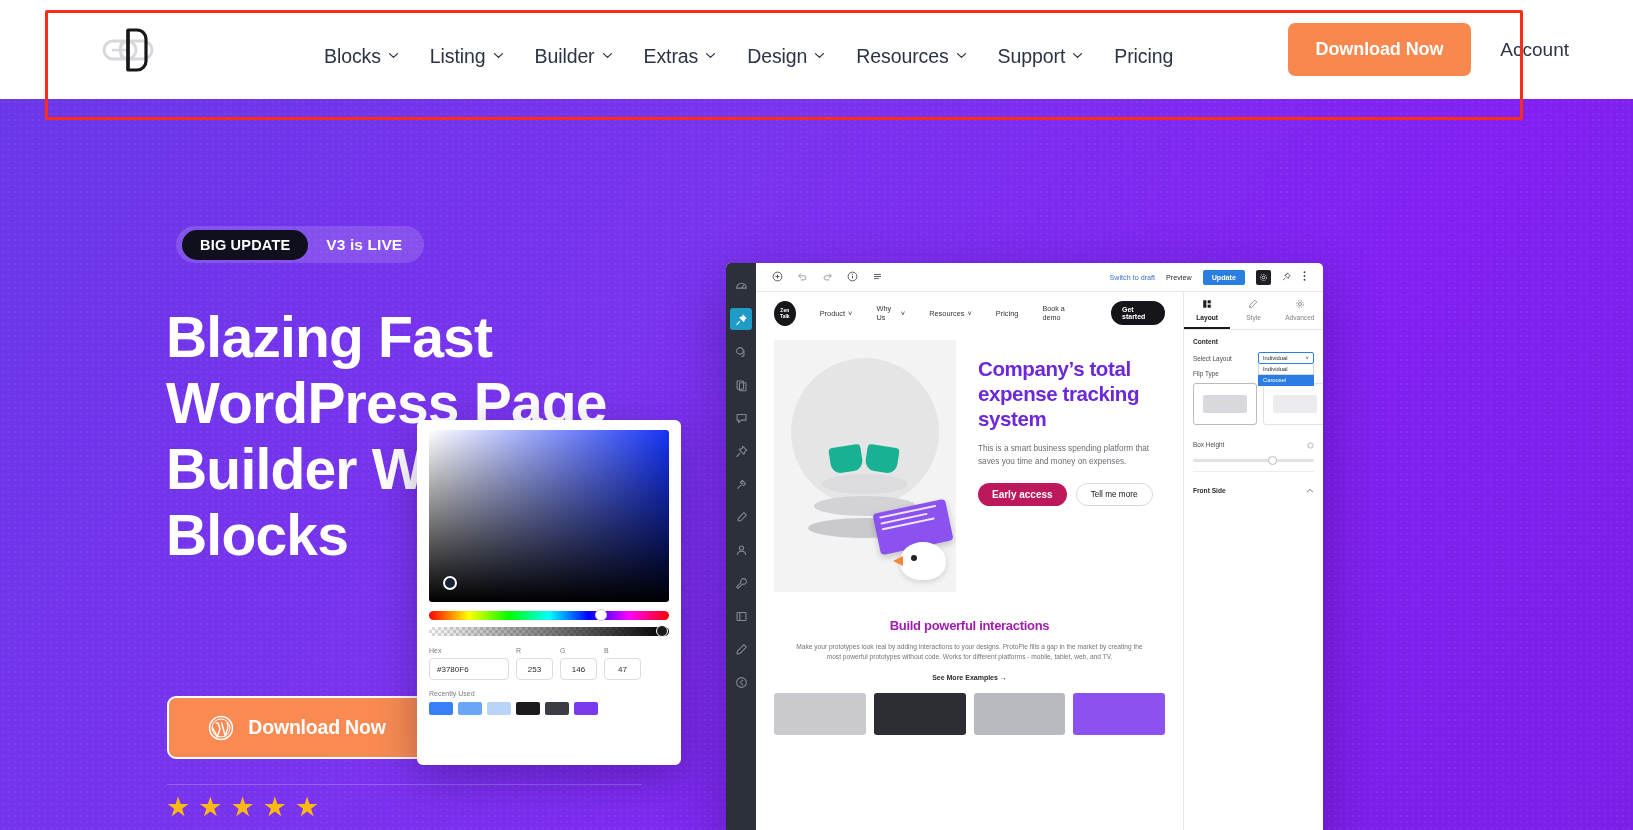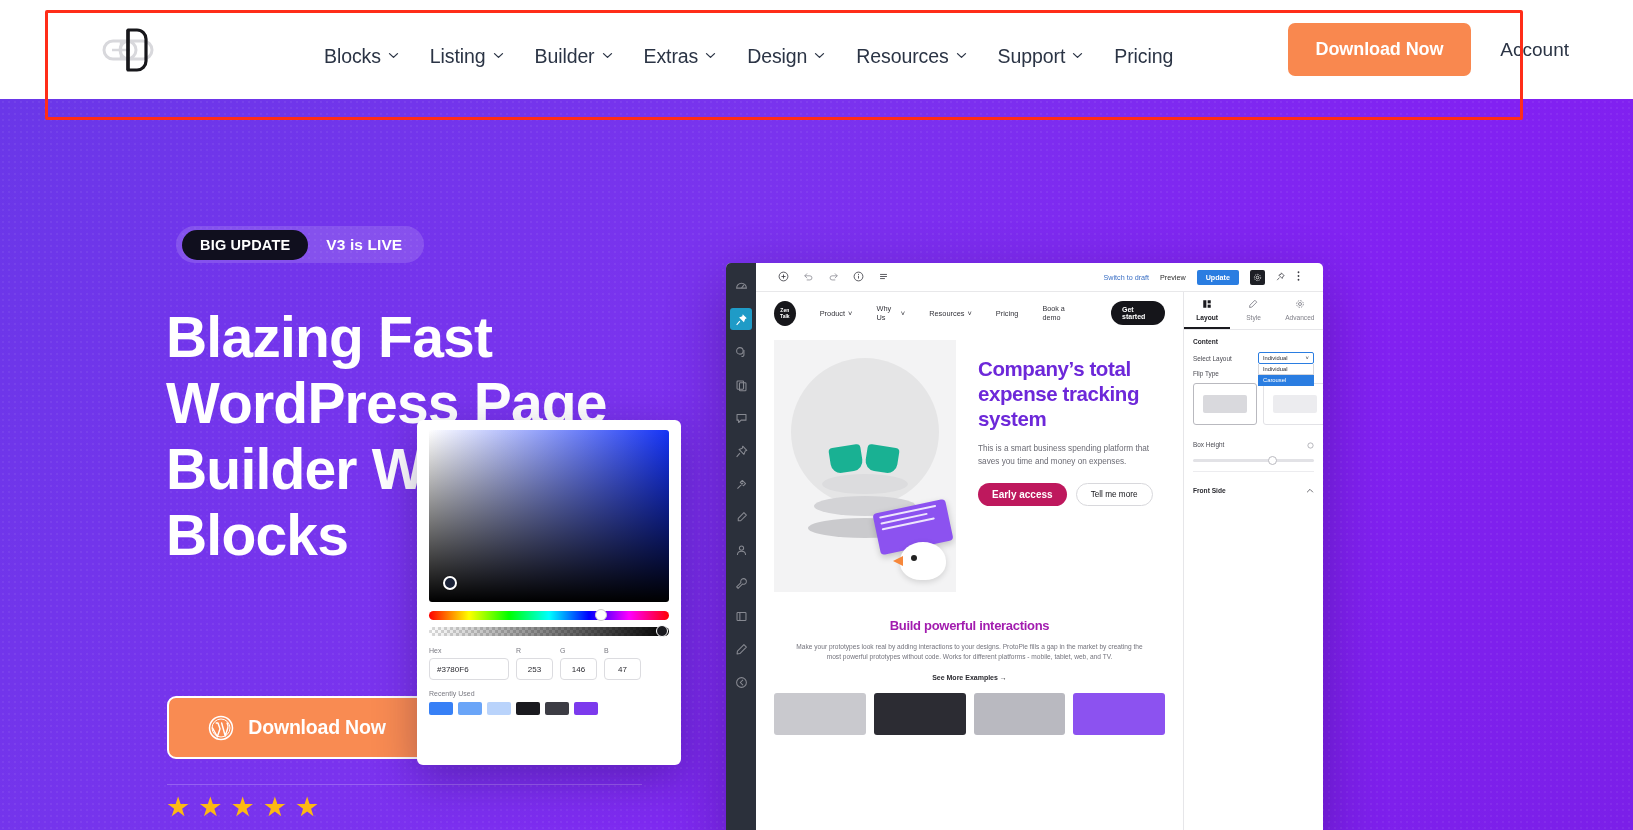"Switch to draft" .mk-topbar { padding: 0 22px -> 0 16px }
